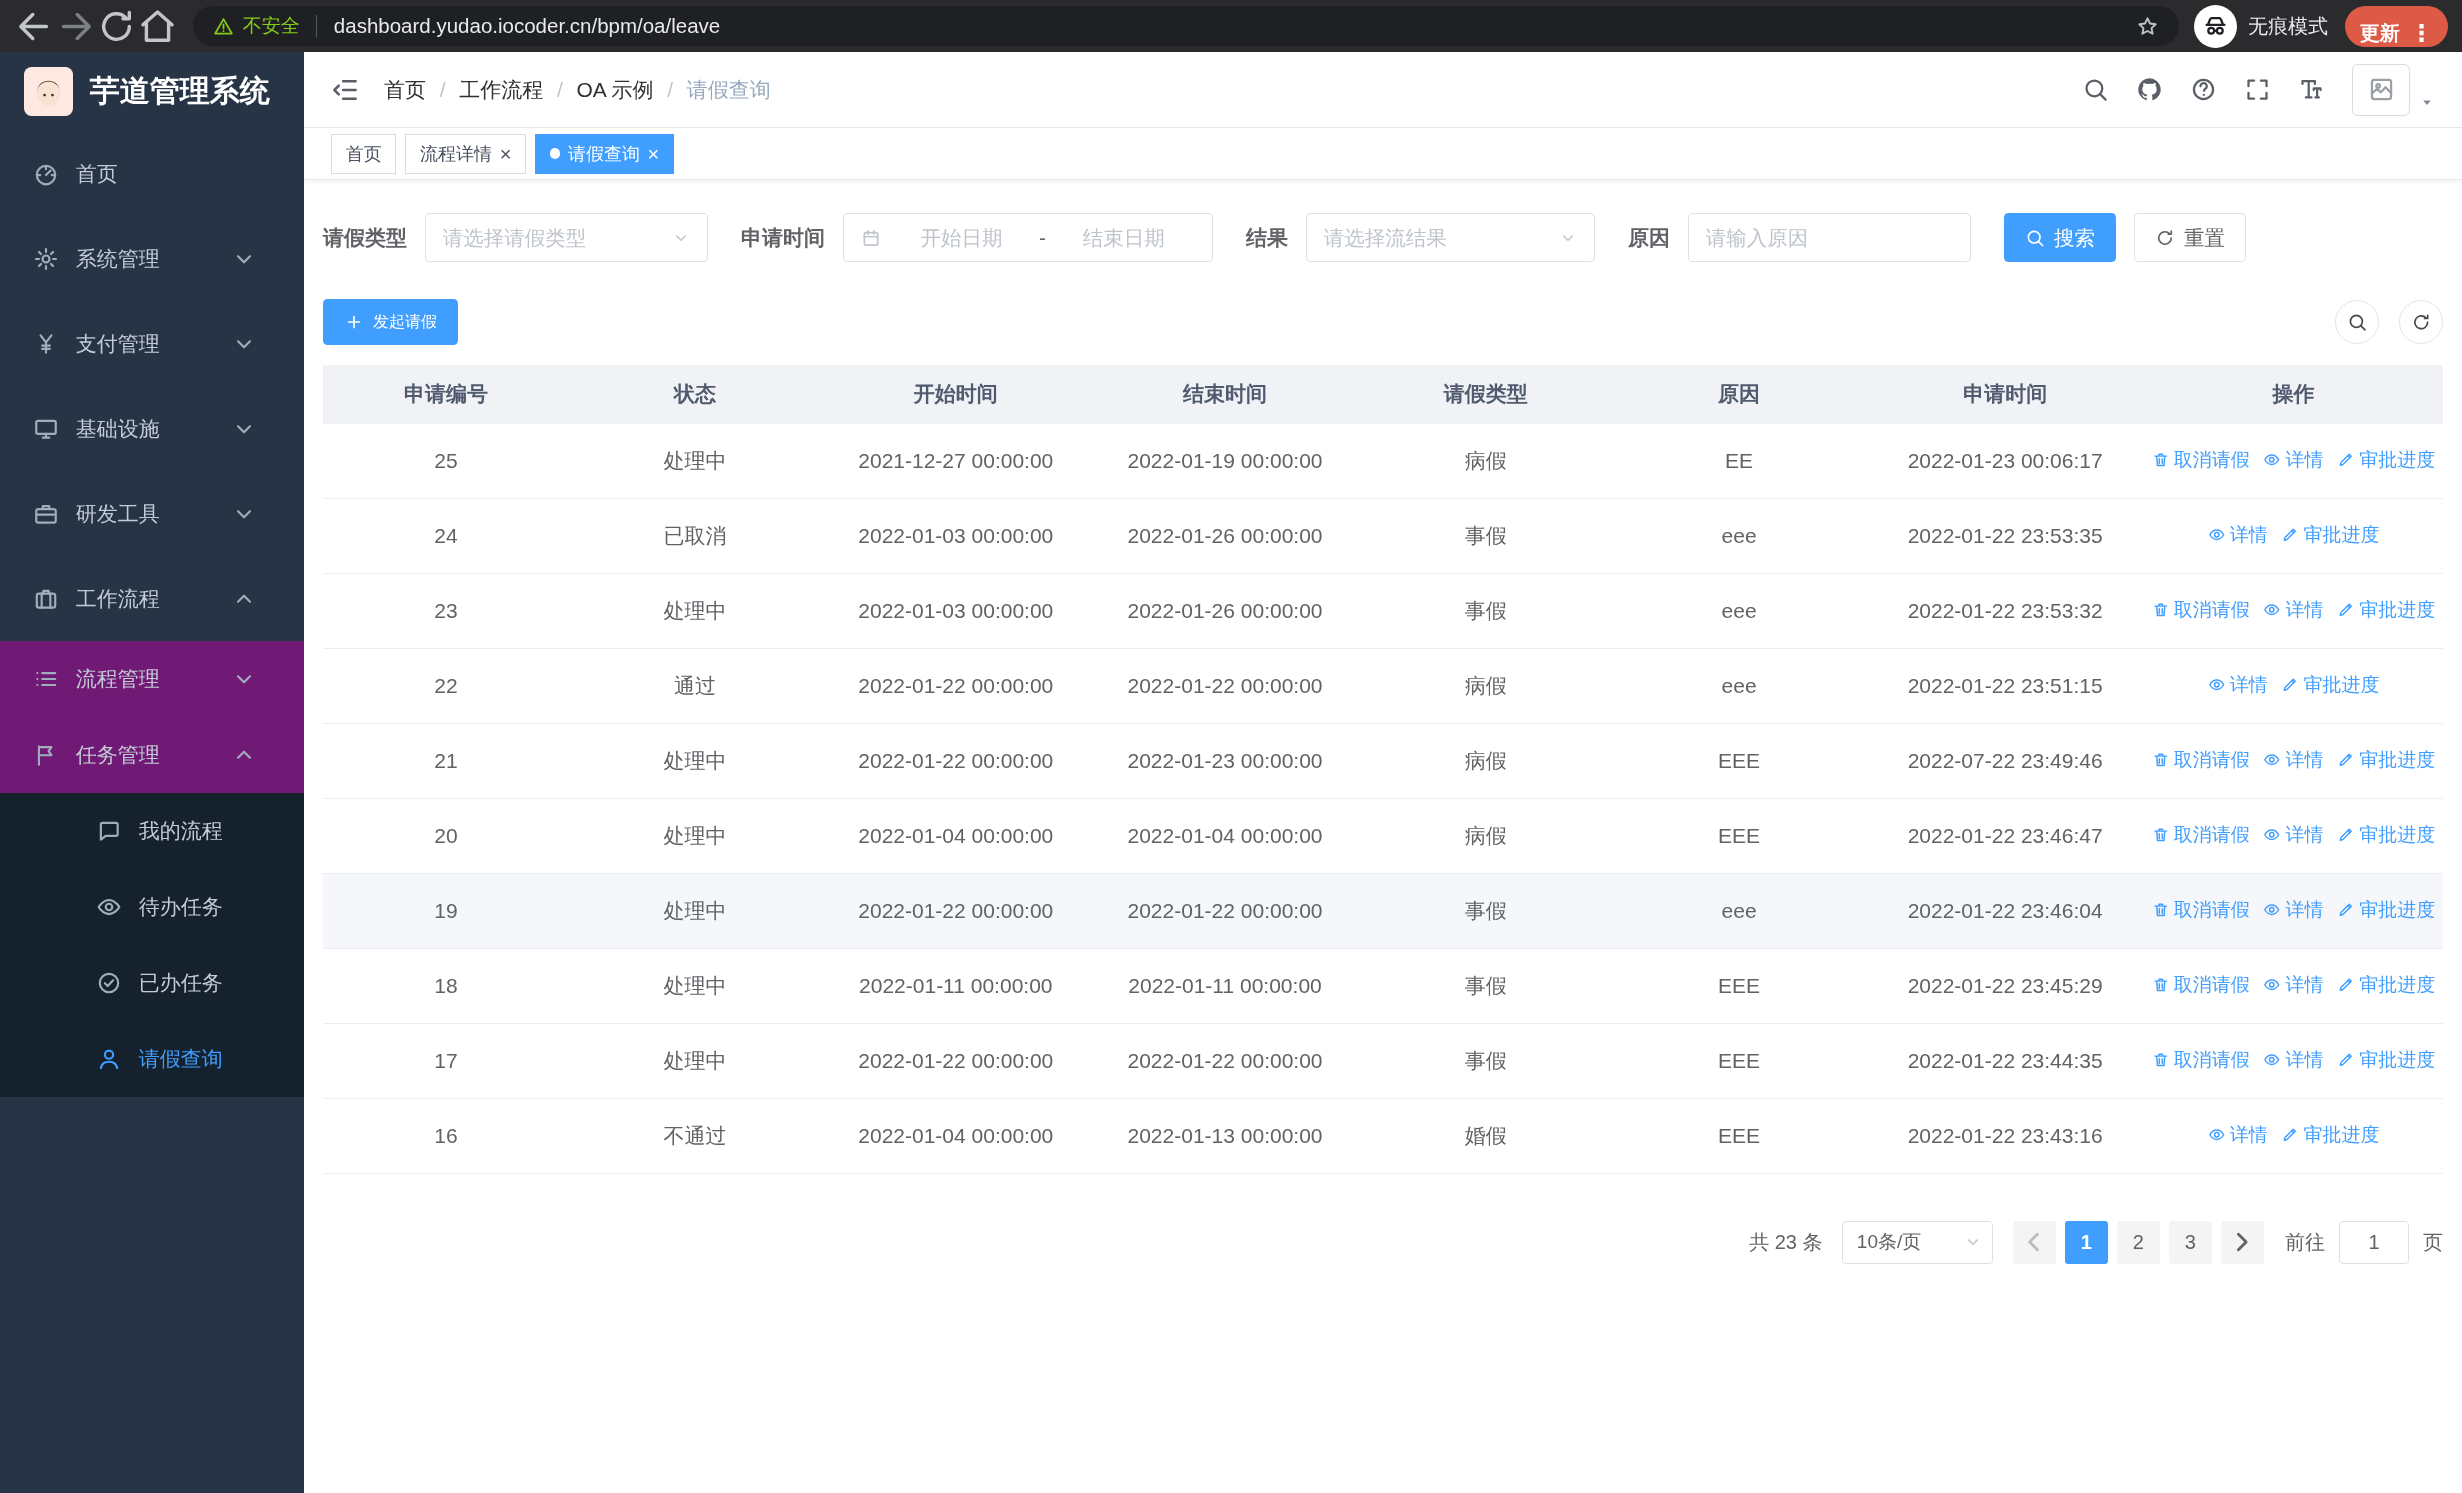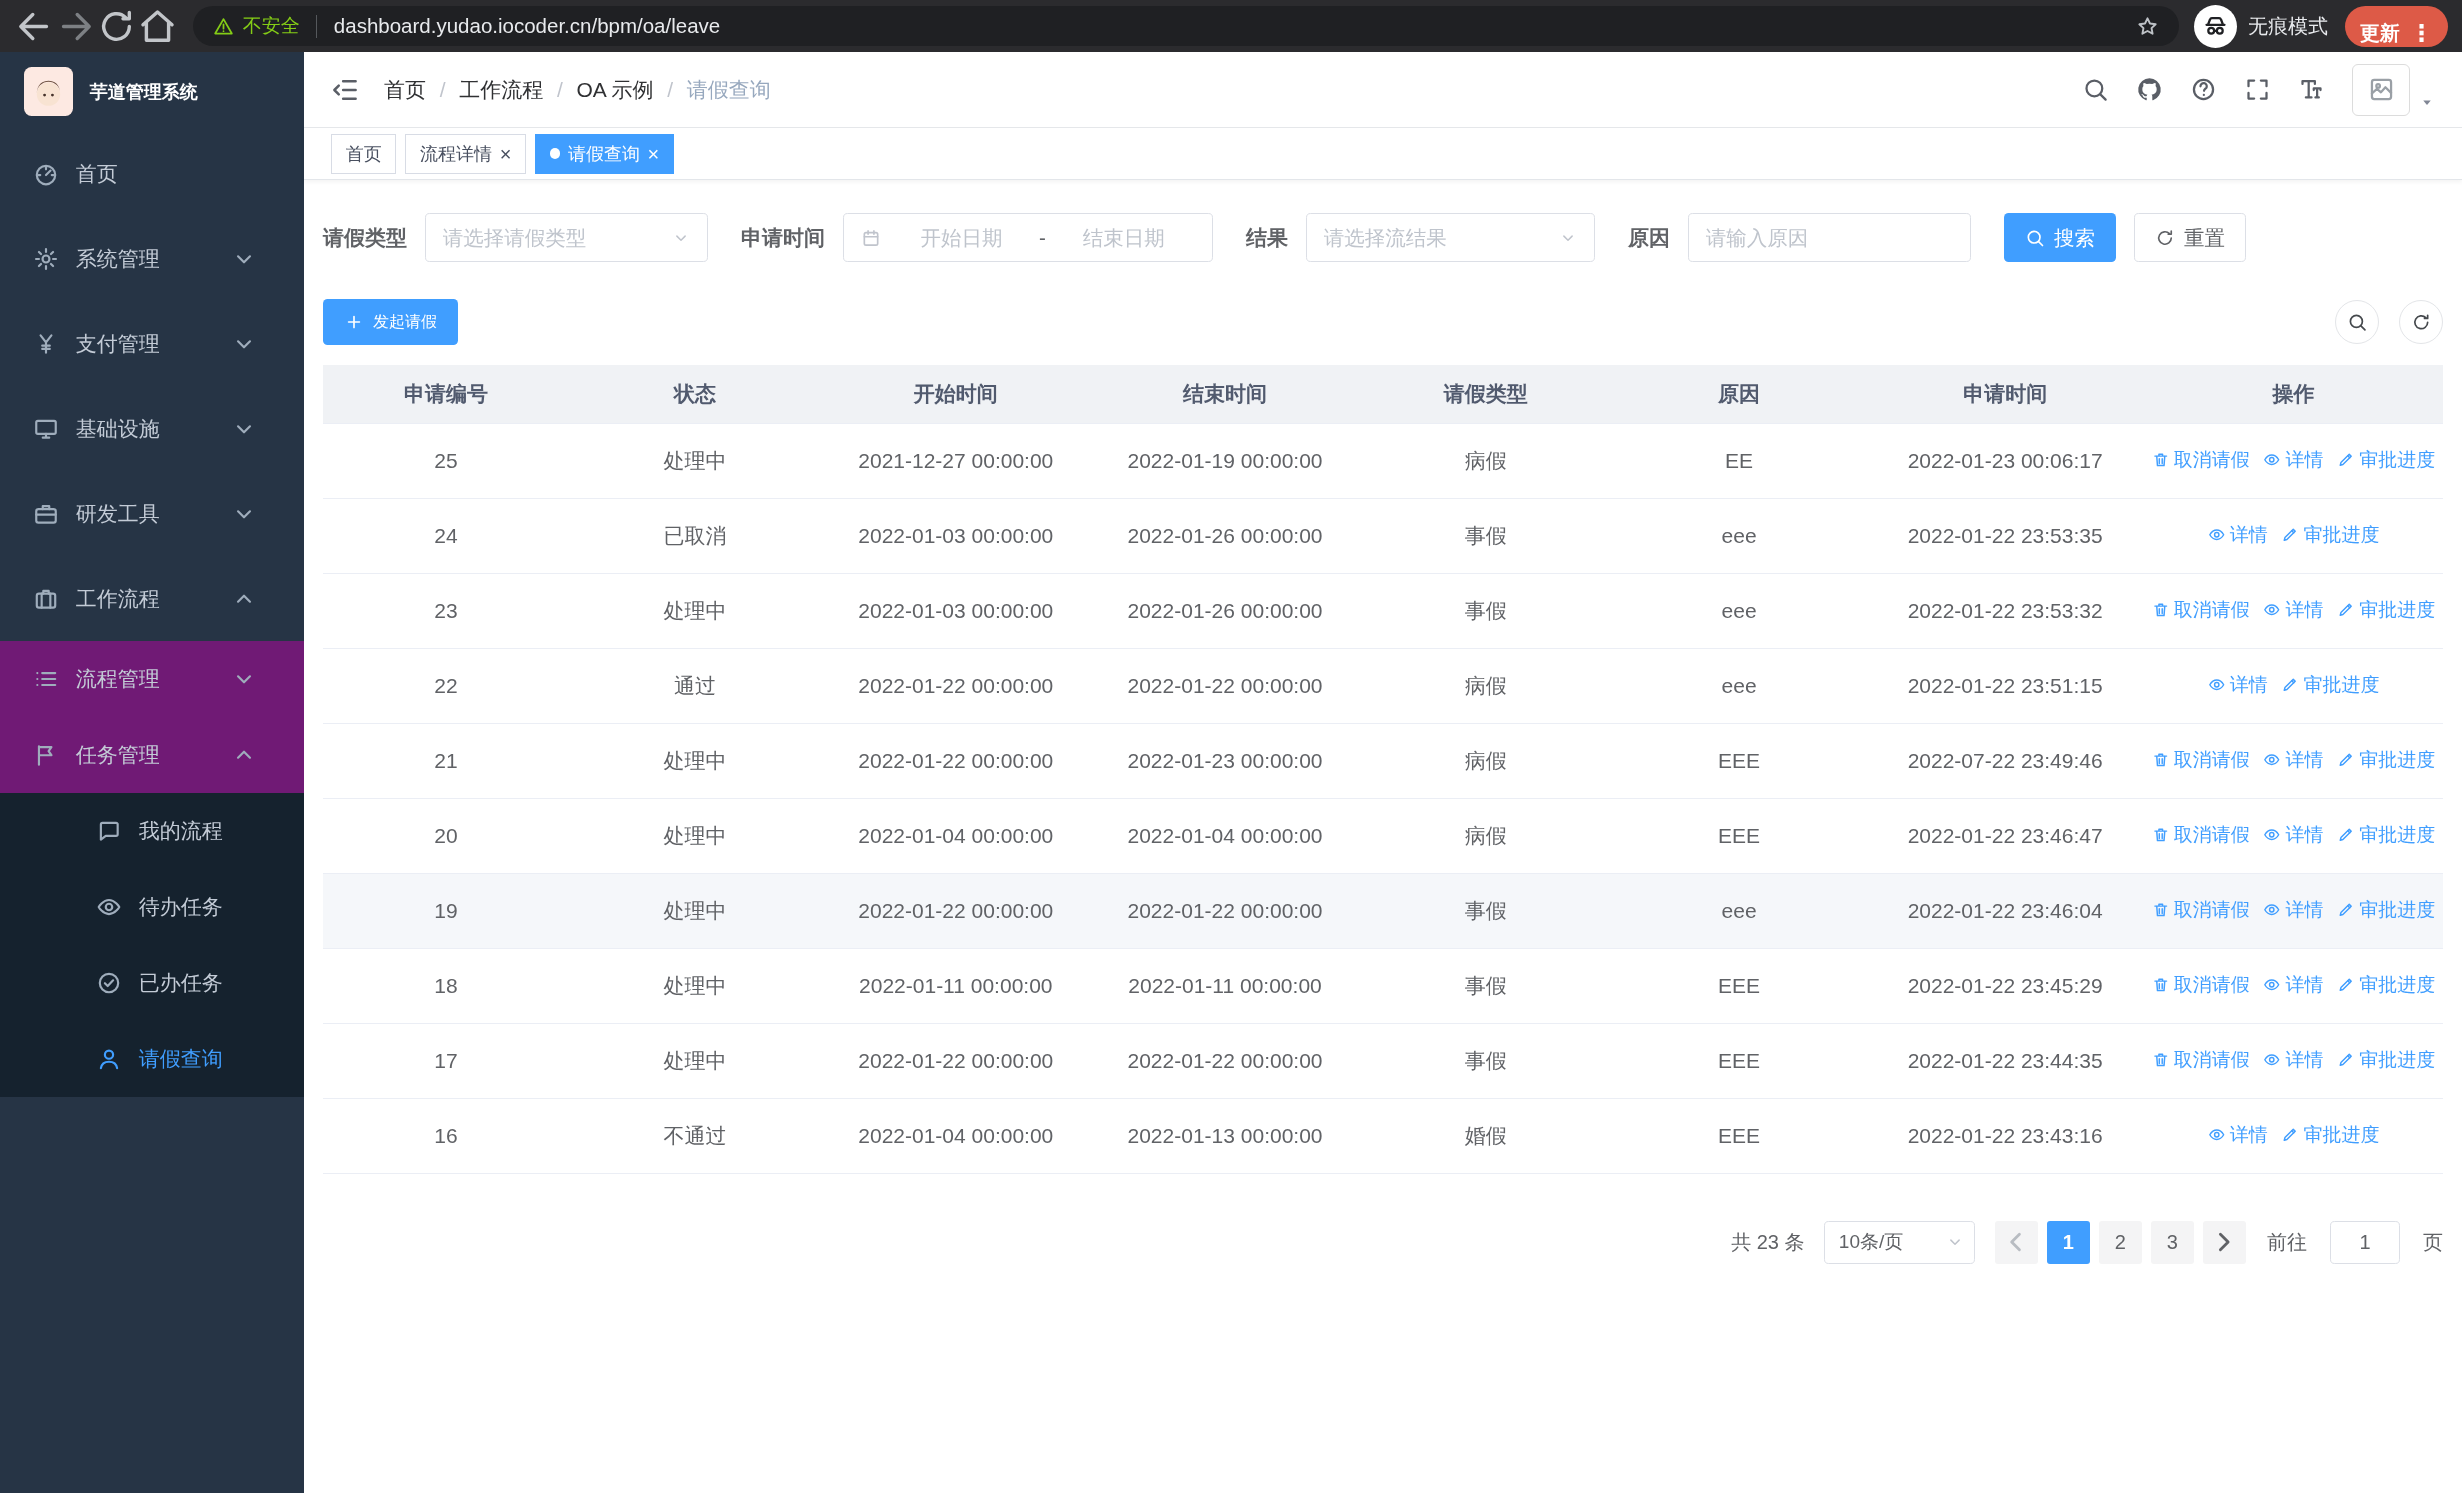"芋道管理系统" .logo-title { font-size: 18px -> 30px }
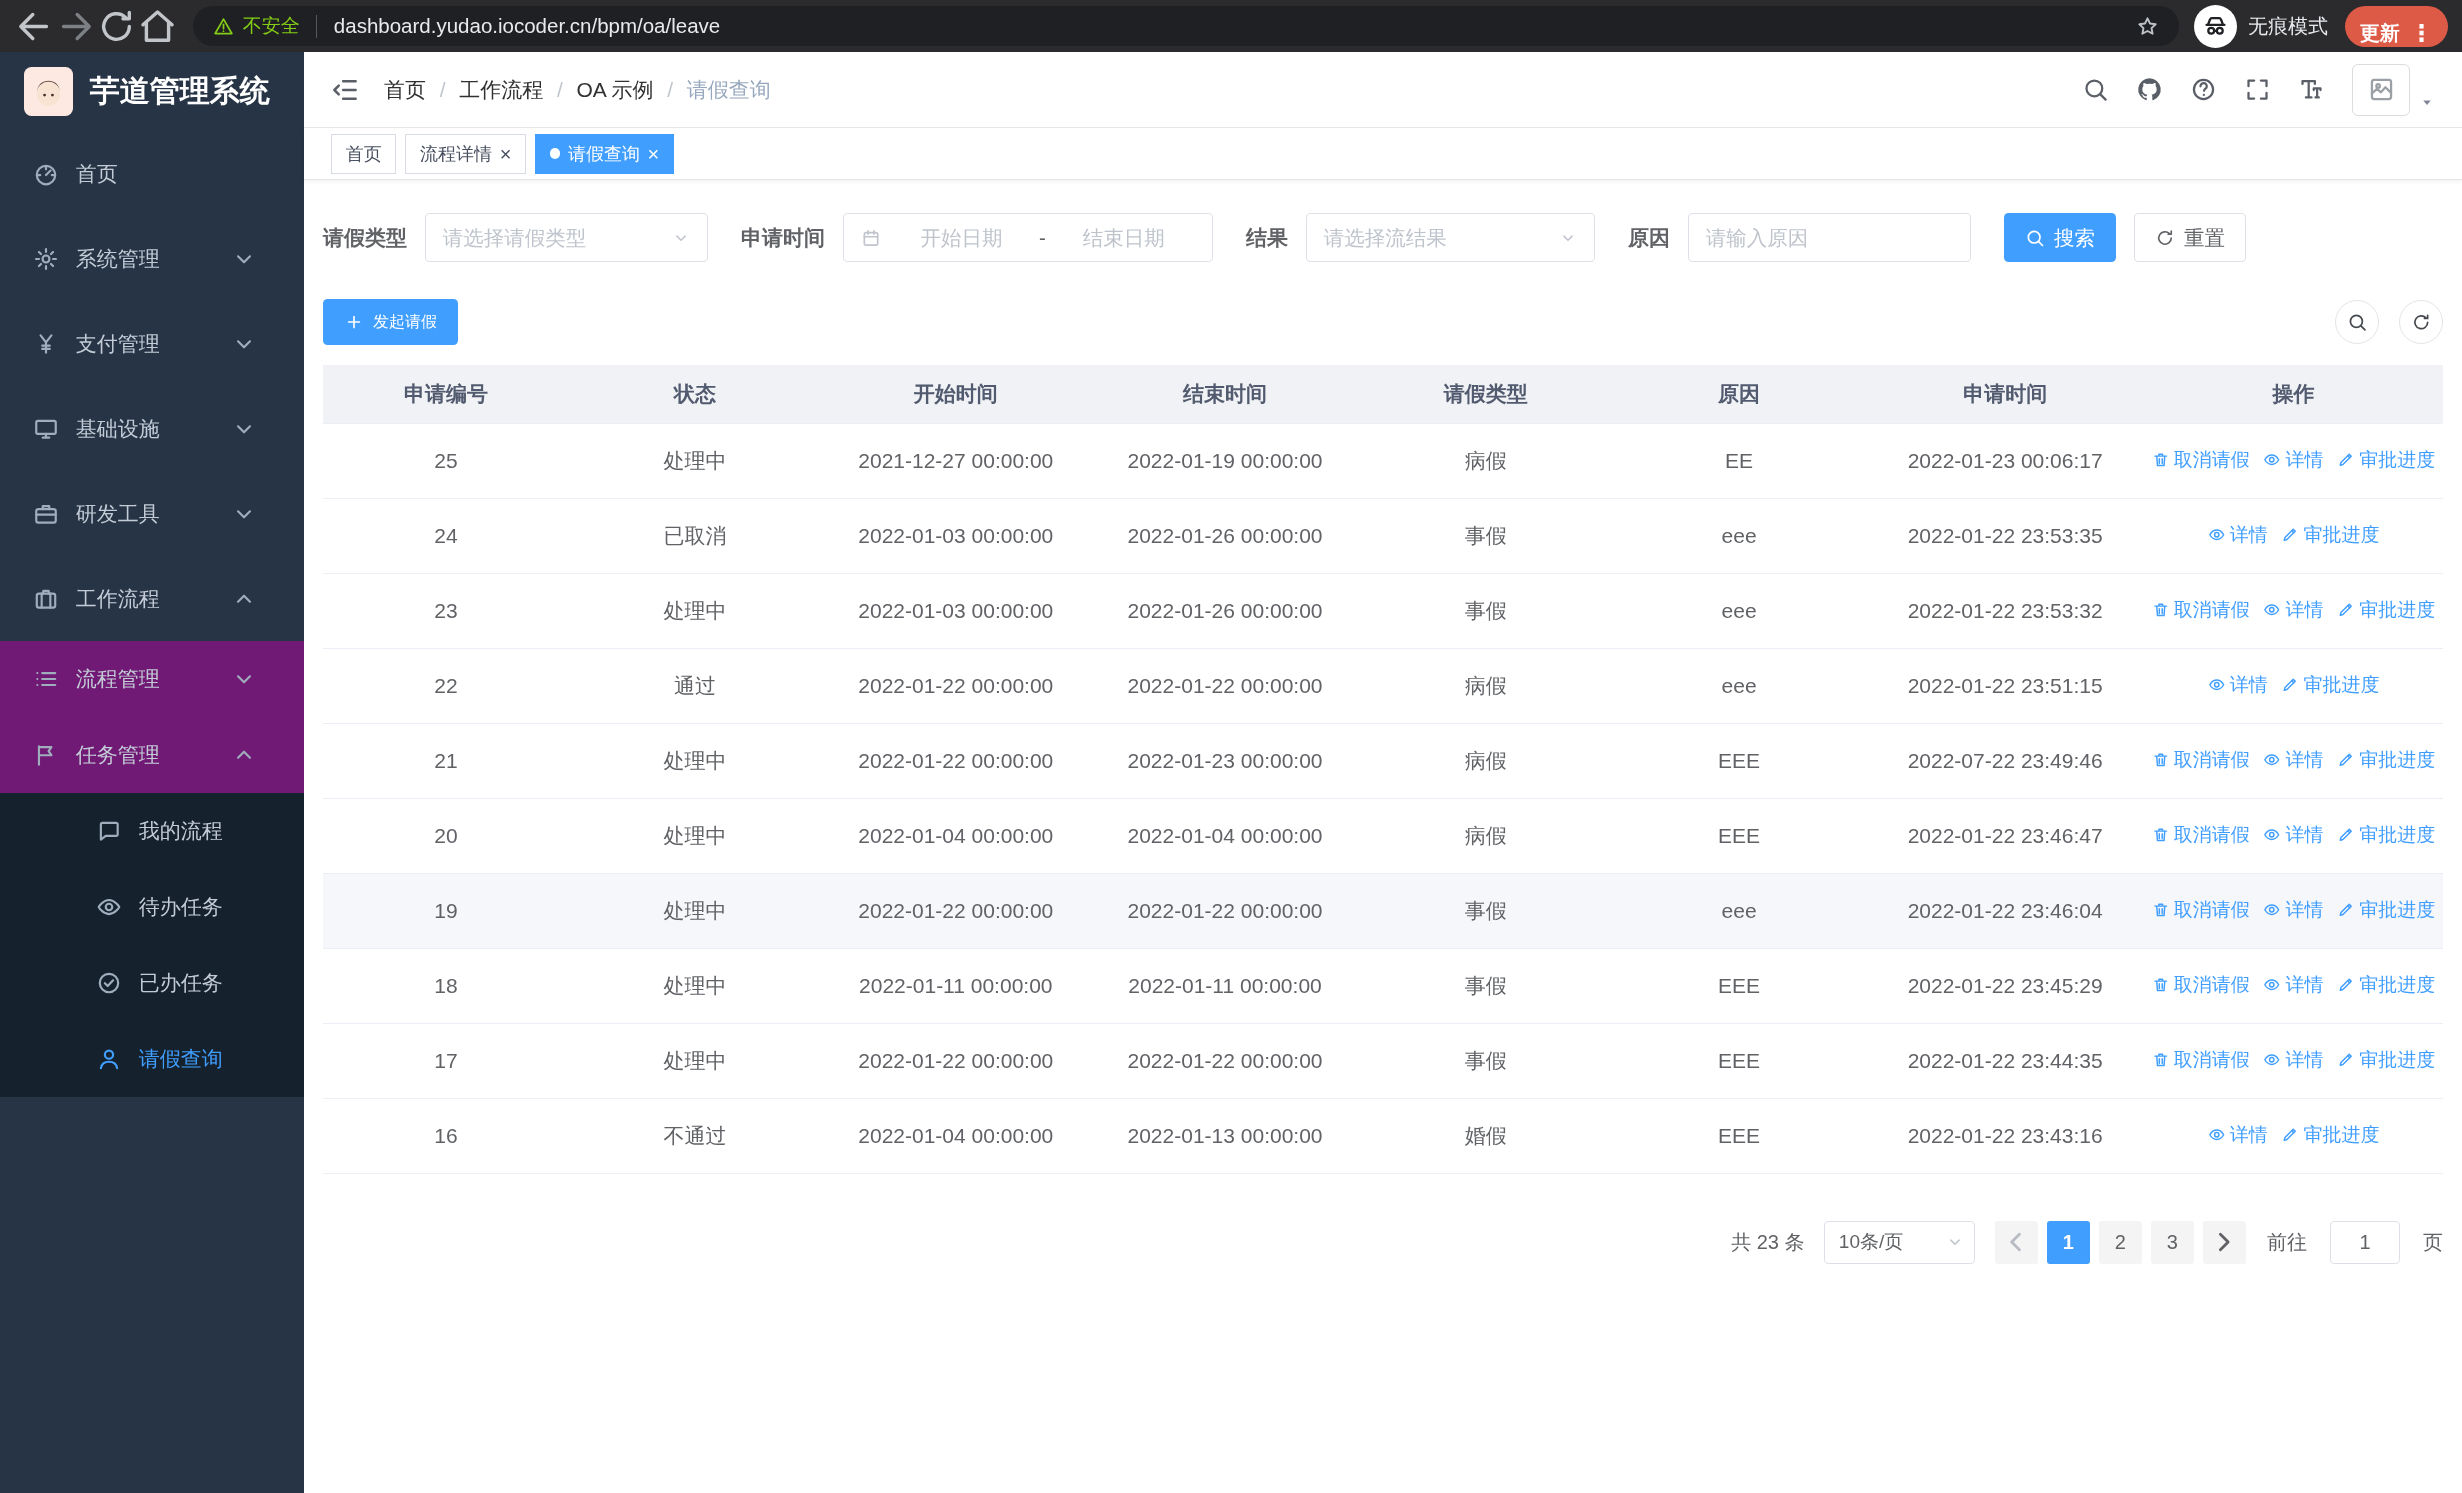"前往" .goto { gap: 23px -> 14px }
